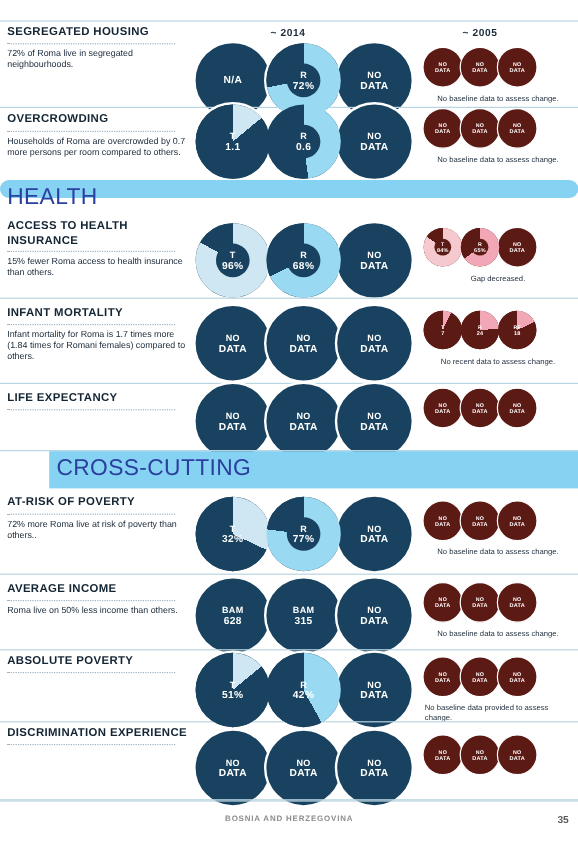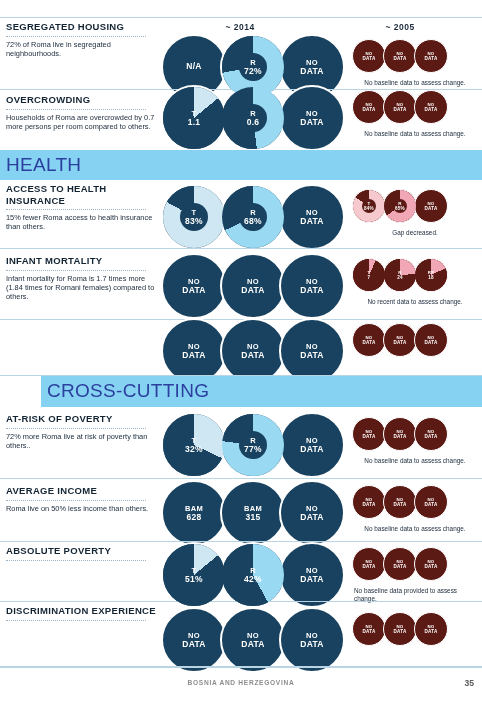"HEALTH" div.band { border-radius: none -> 14px; height: 30px -> 15px }
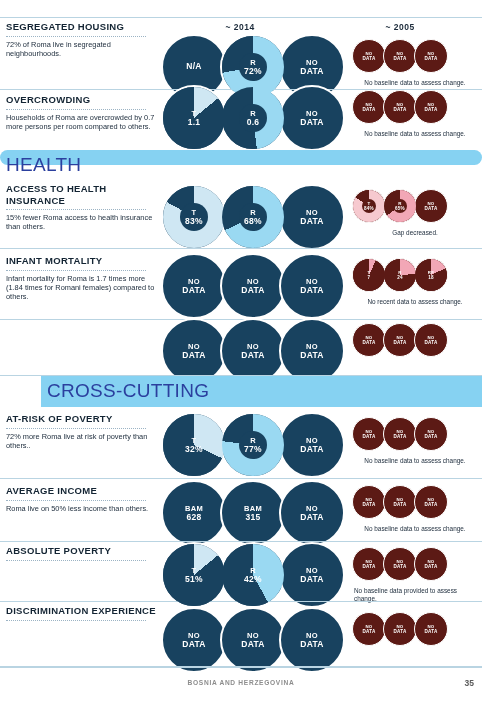"83%" span { text: 83% -> 96% }
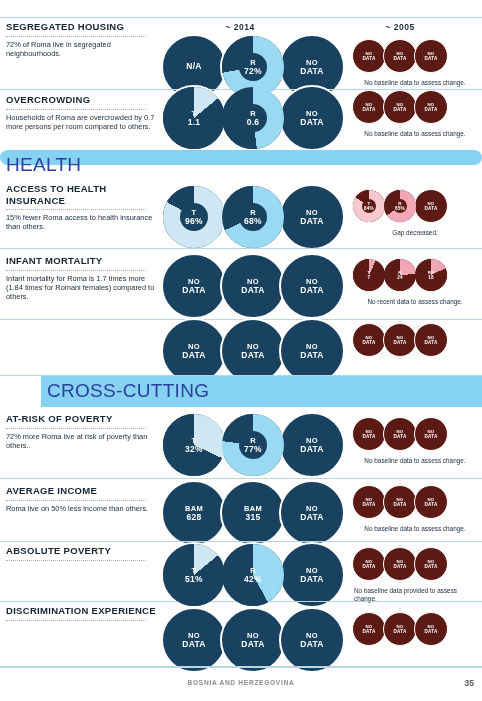"LIFE EXPECTANCY" div.label-box { html: none -> <div> <div>LIFE EXPECTANCY</div> <div></div> </div> }
